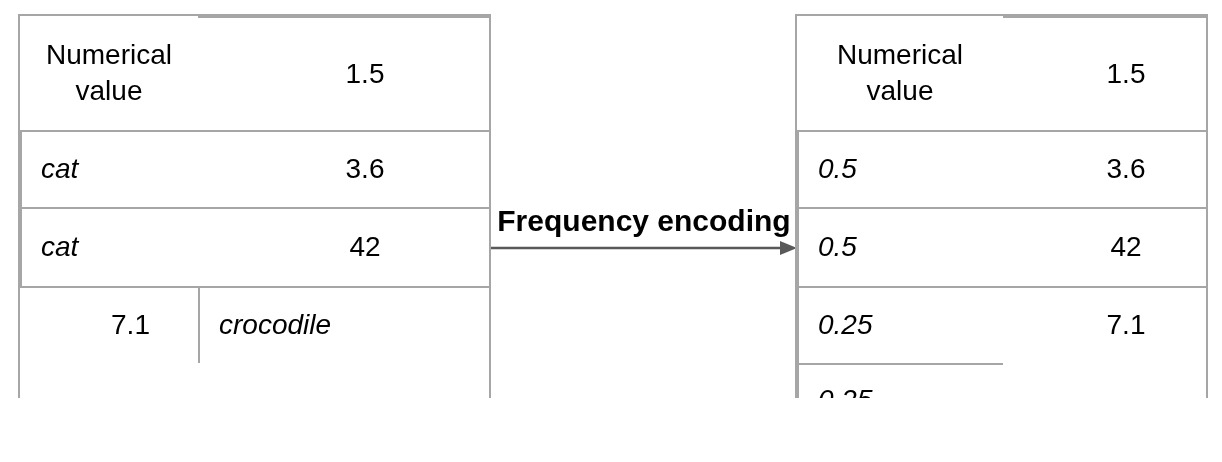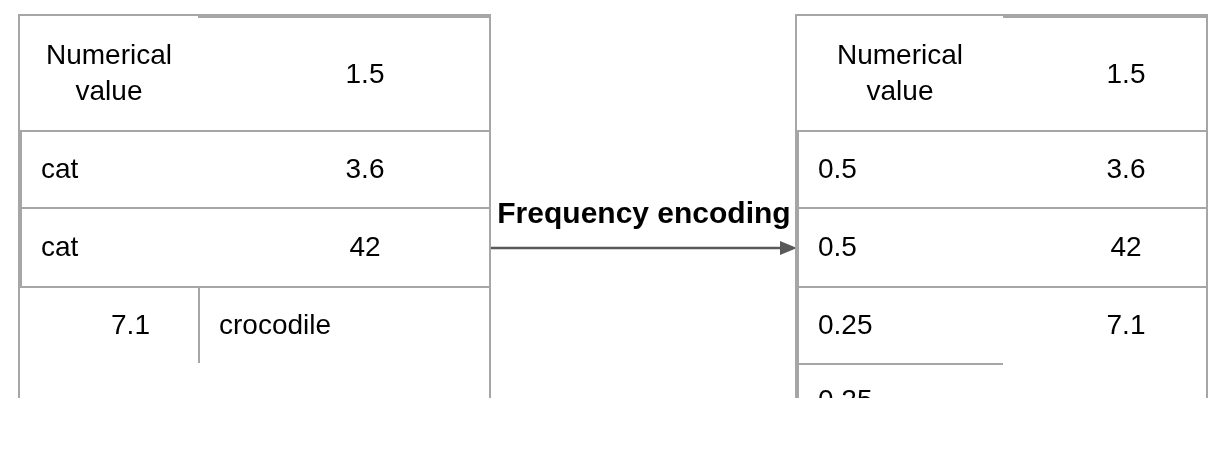"cat" .cell.lft { font-style: none -> italic }
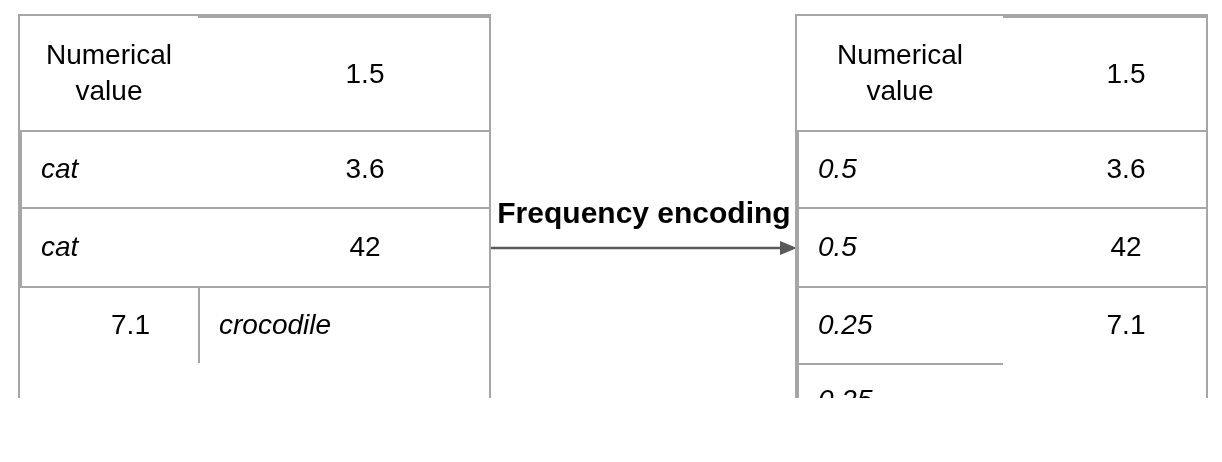"Frequency encoding" .arrow-label { top: 196px -> 204px }
